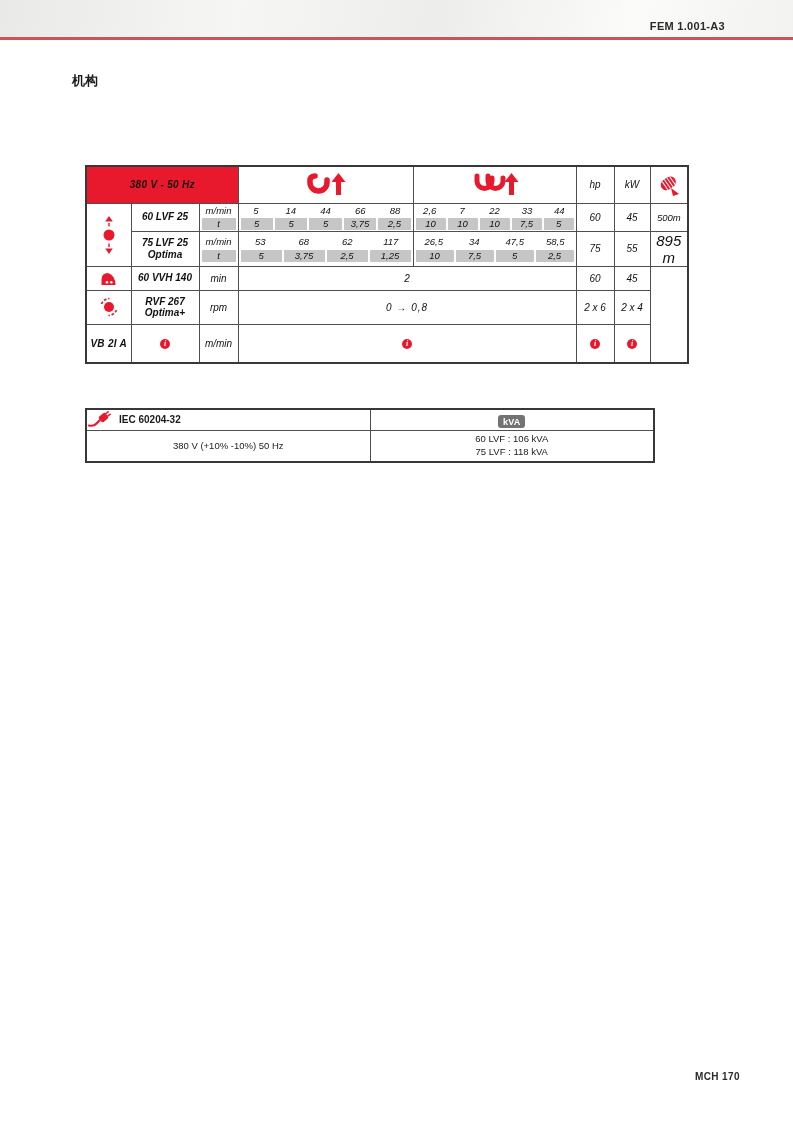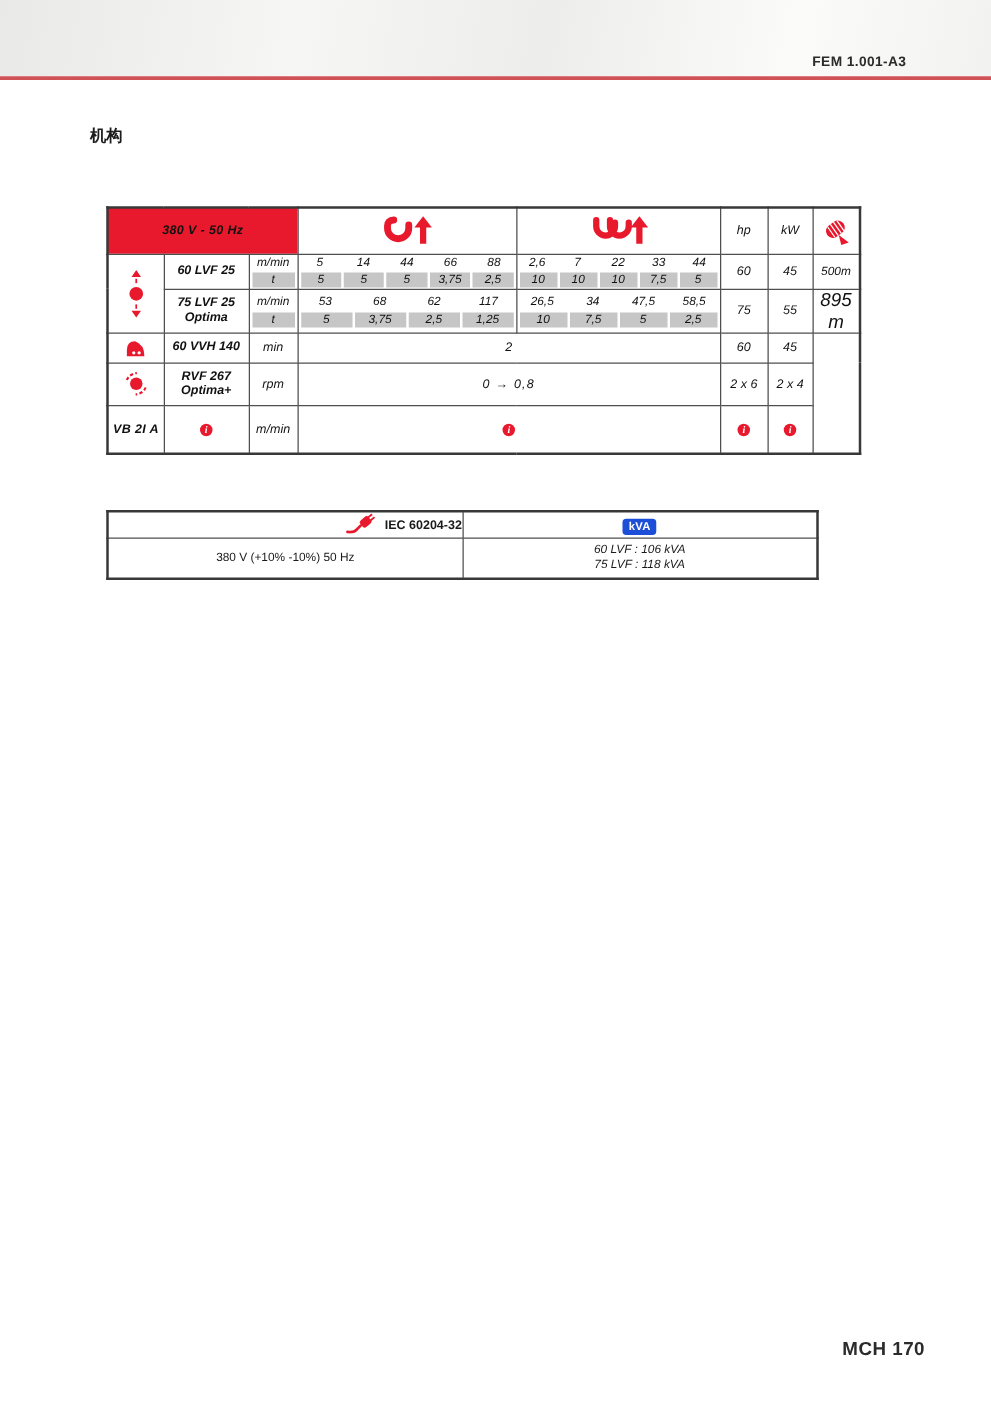"FEM 1.001-A3" .banner { height: 64px -> 40px }
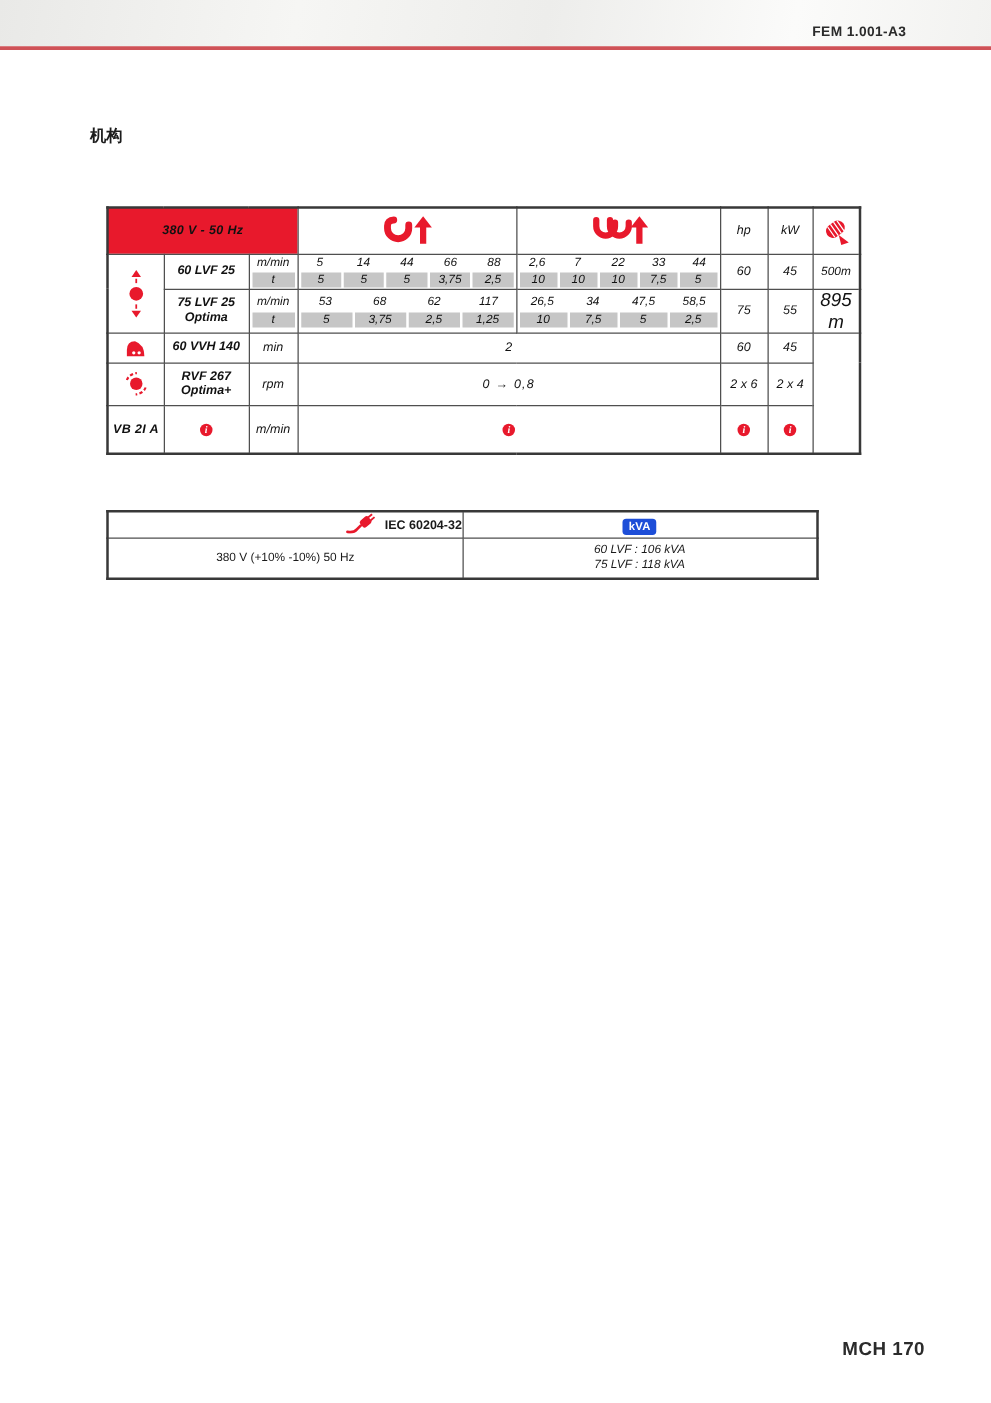"机构" .section-title { top: 100px -> 72px }
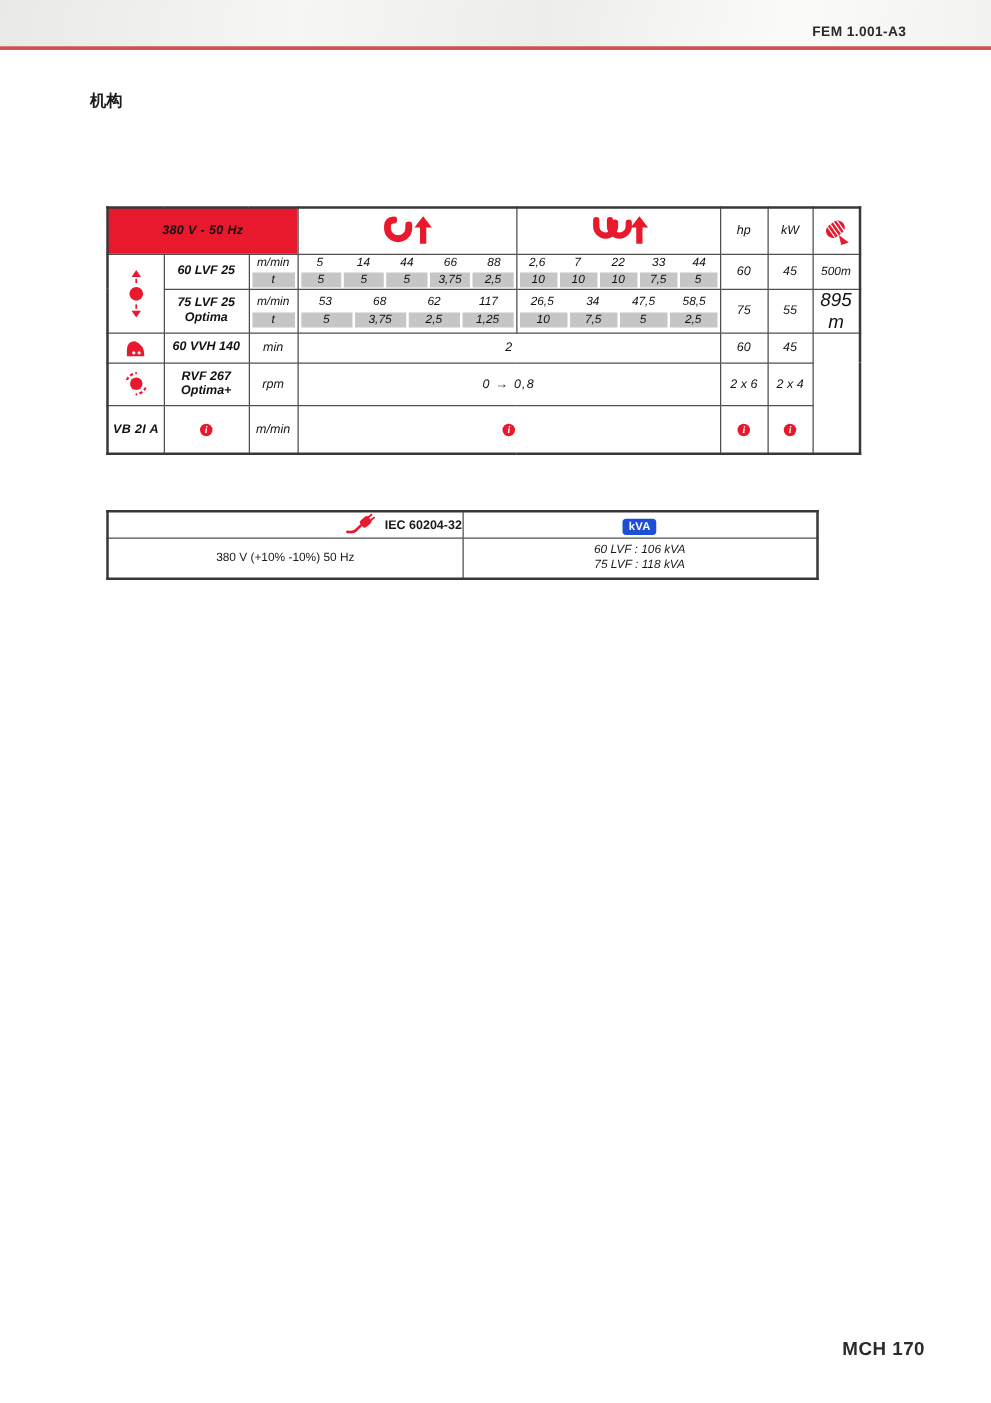"IEC 60204-32" .power-hdr-left { justify-content: flex-end -> flex-start }
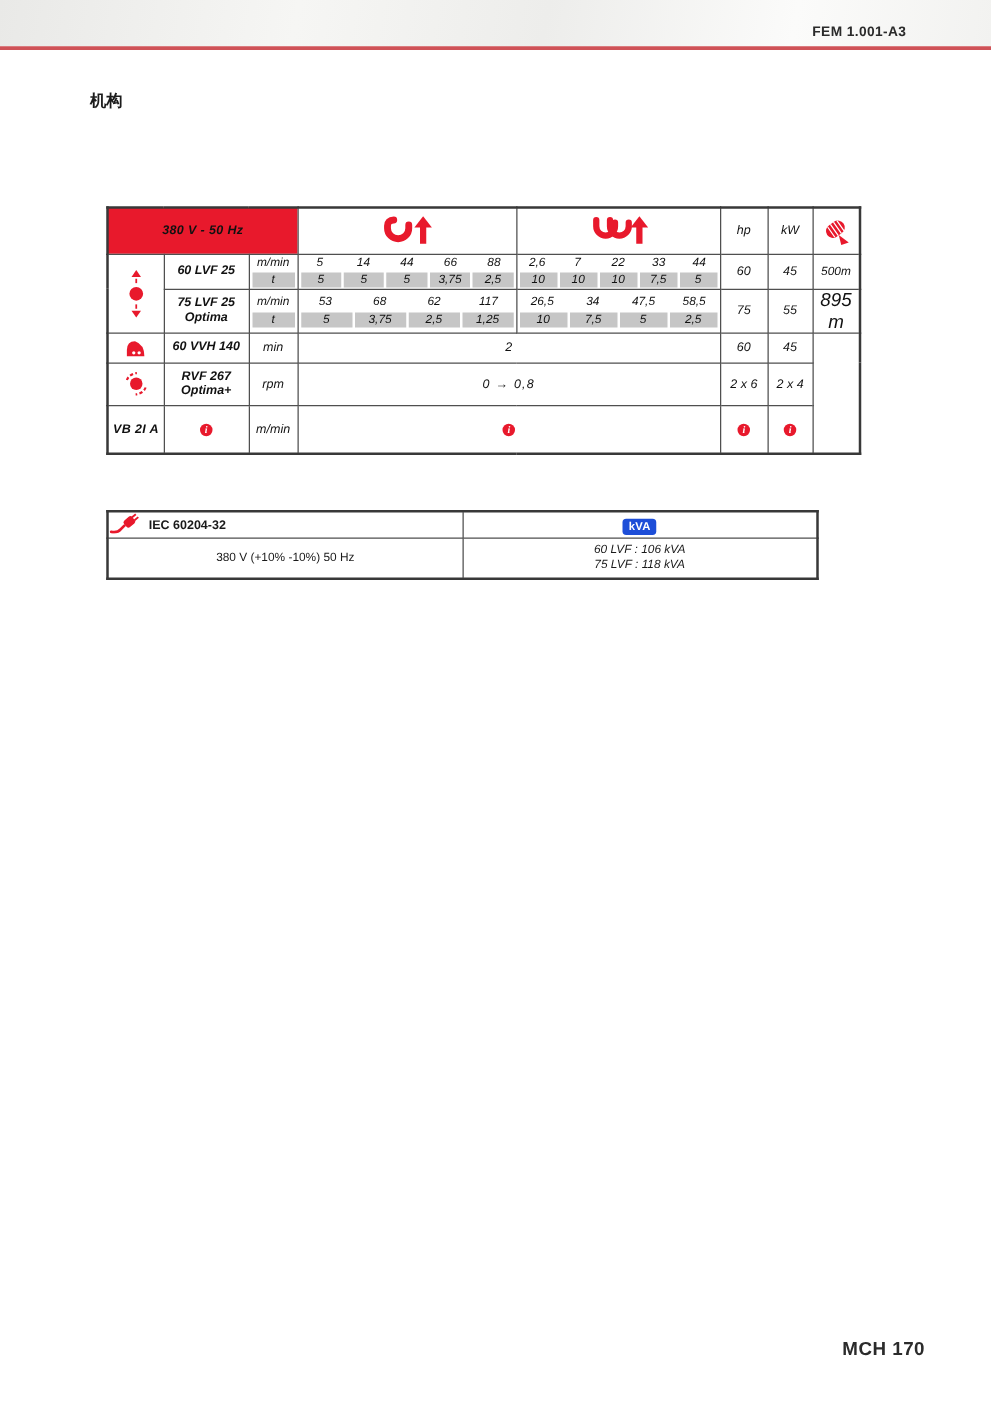"kVA" .kva-badge { background: #1d4ed8 -> #737373 }
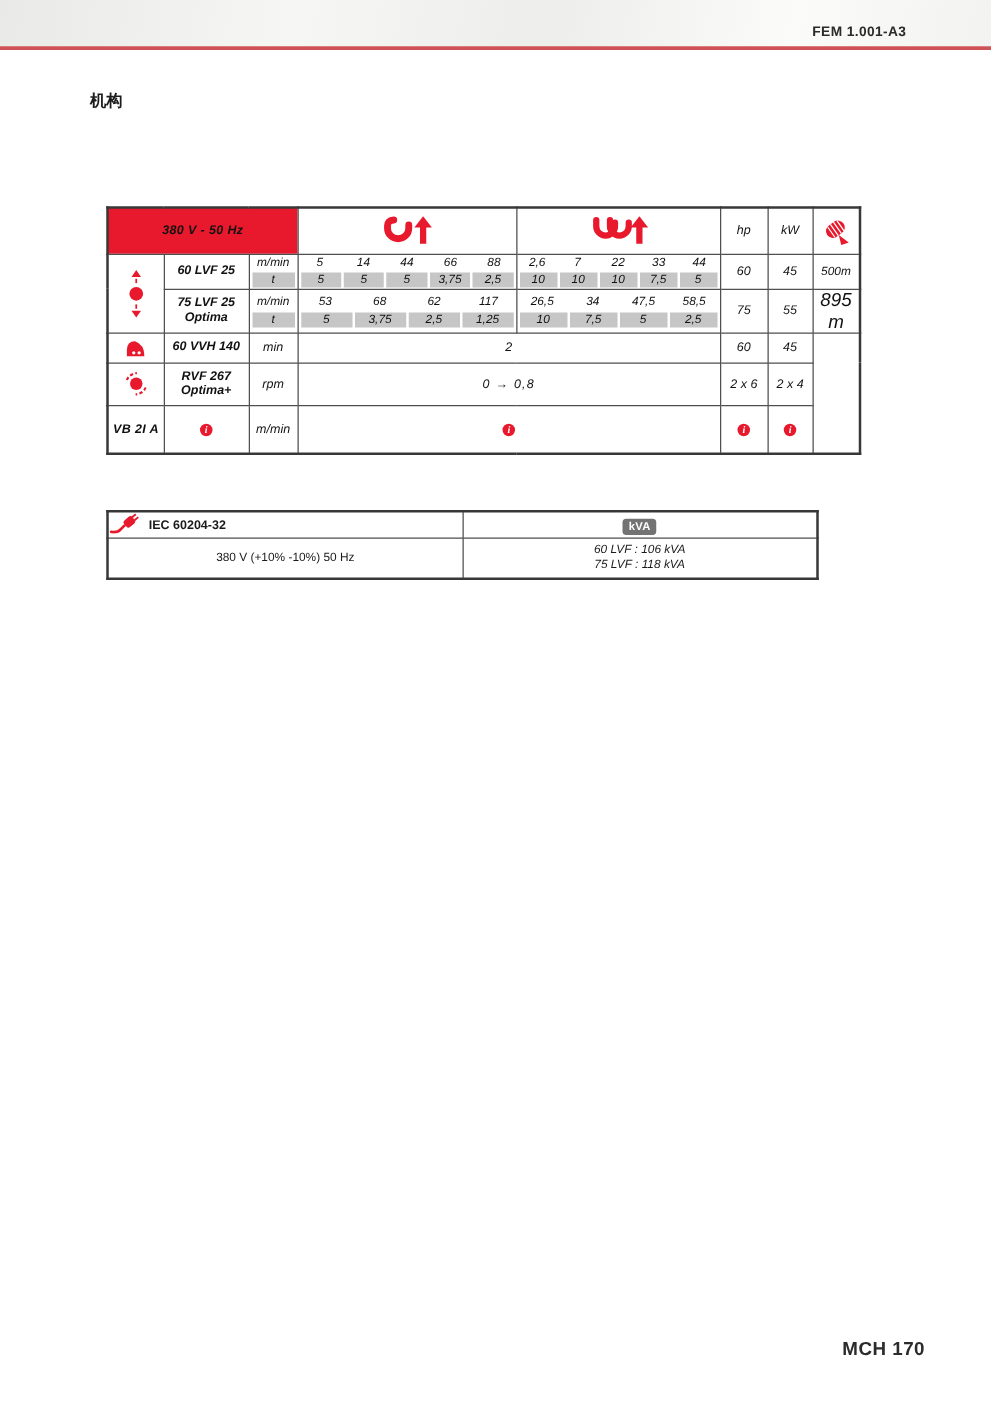"60 LVF : 106 kVA" .kva-lines { font-style: italic -> none }
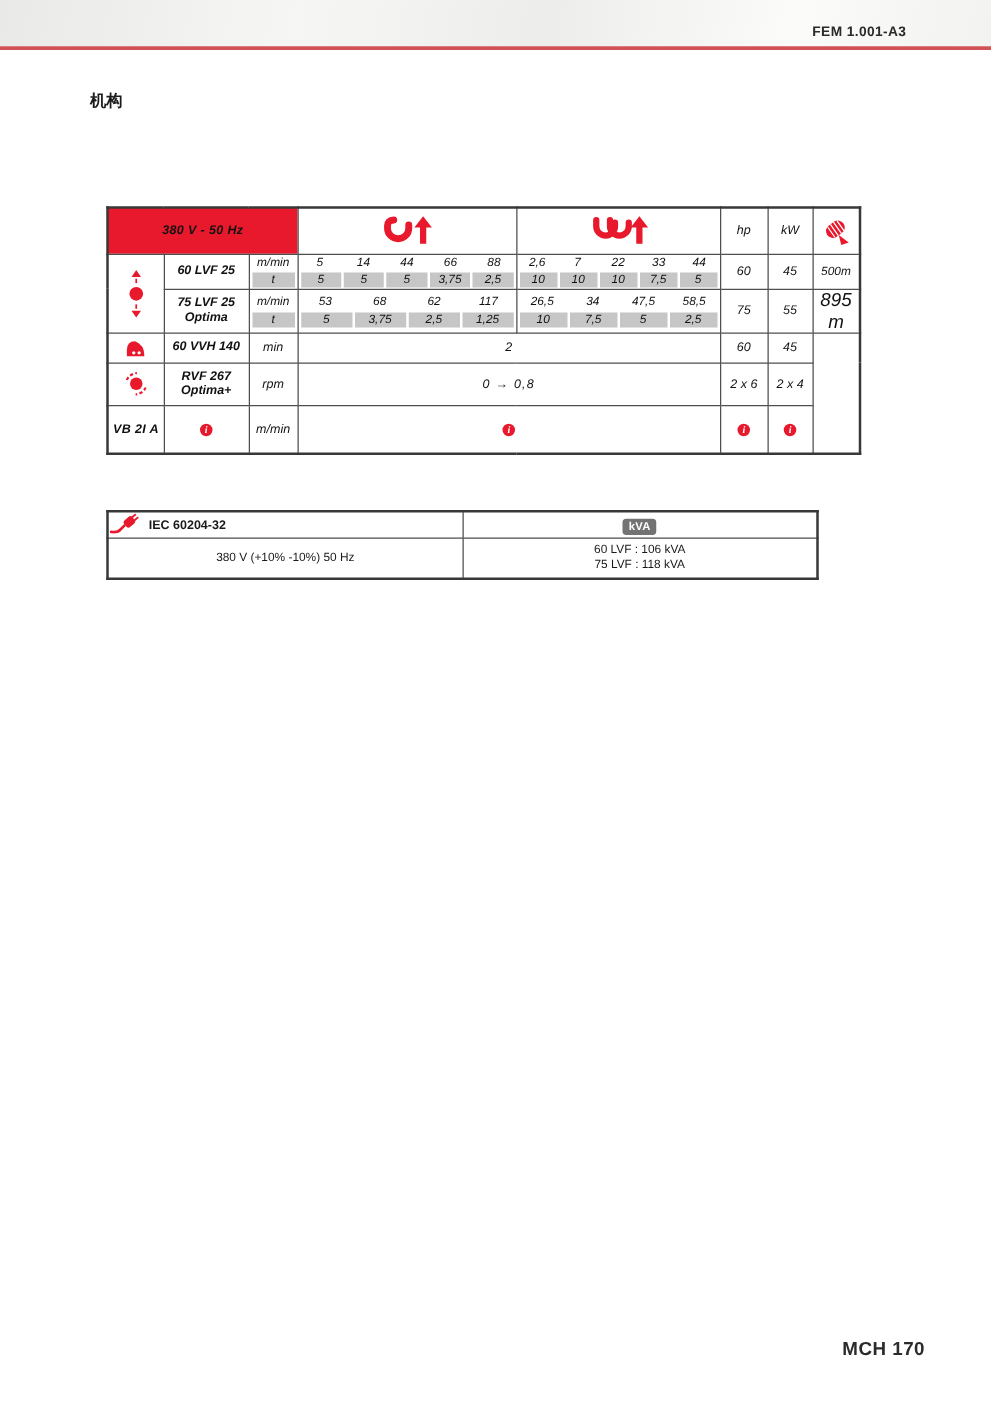"MCH 170" .footer-ref { font-size: 15px -> 10px }
